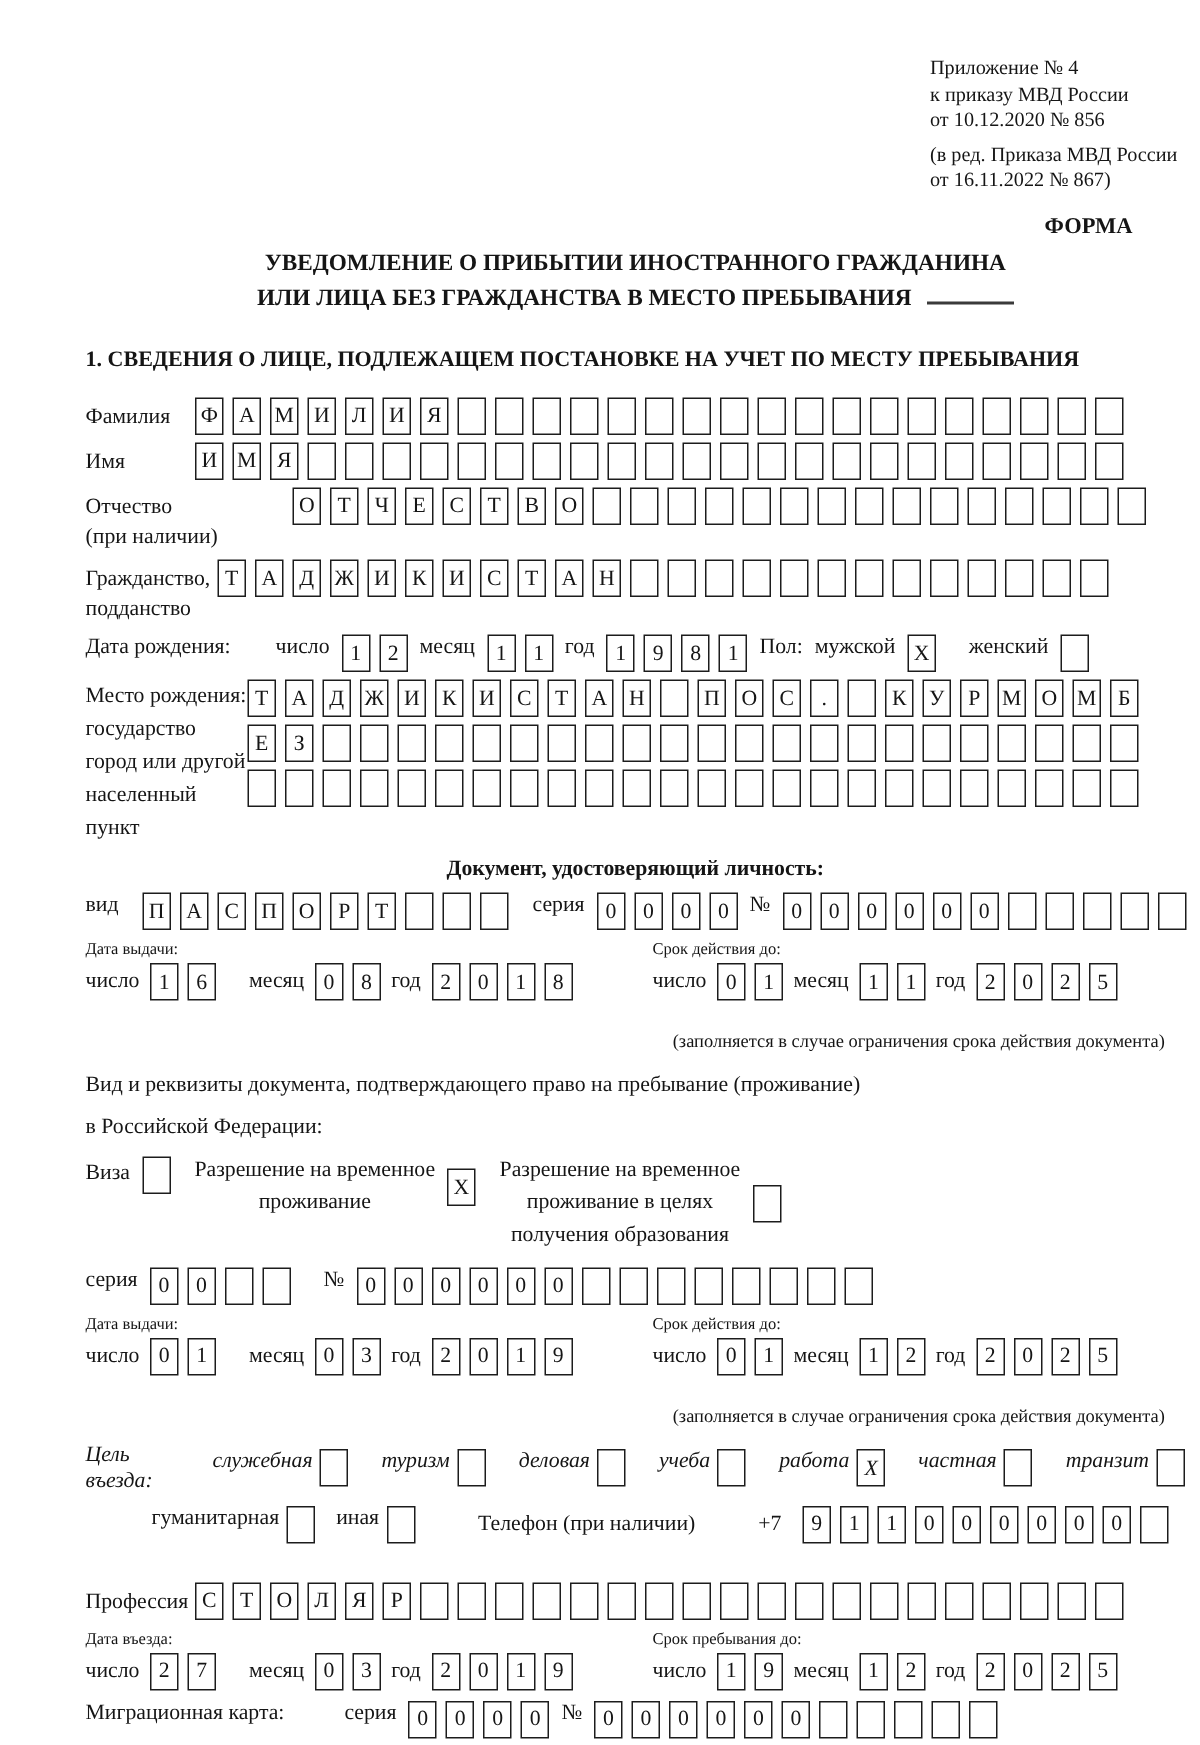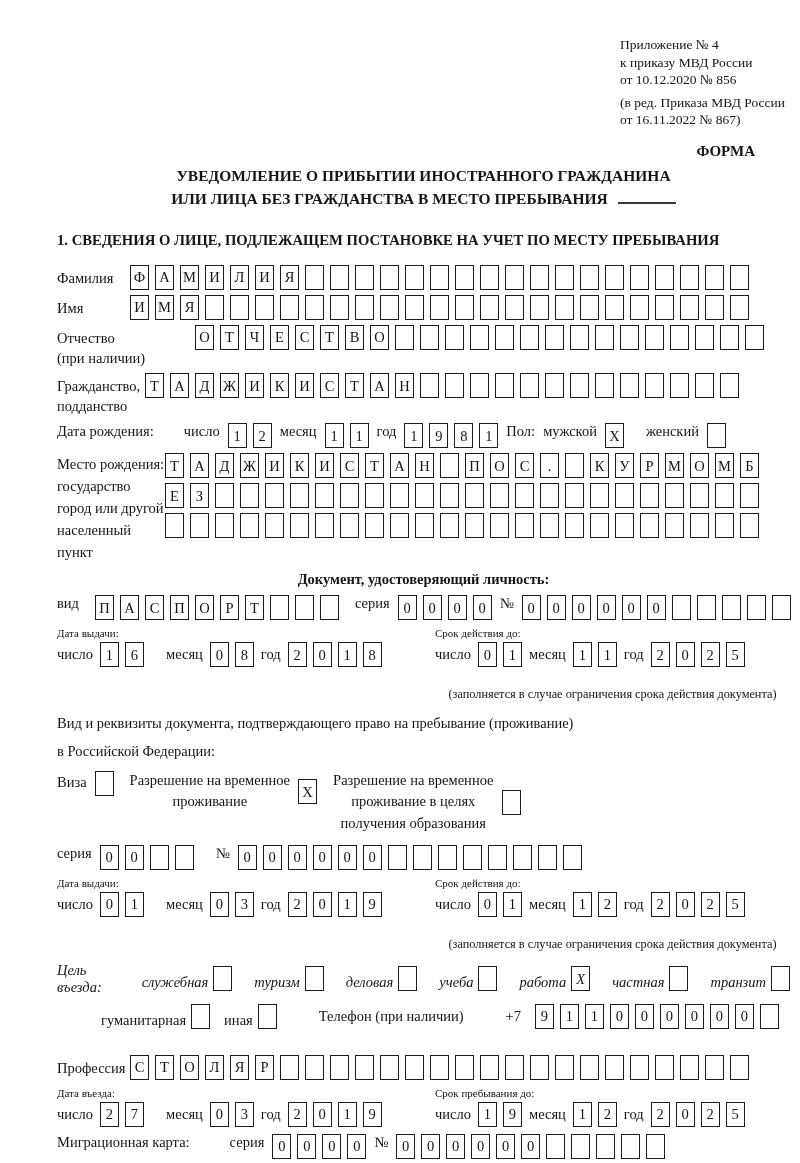"служебная" .purpose { align-items: flex-end -> flex-start }
